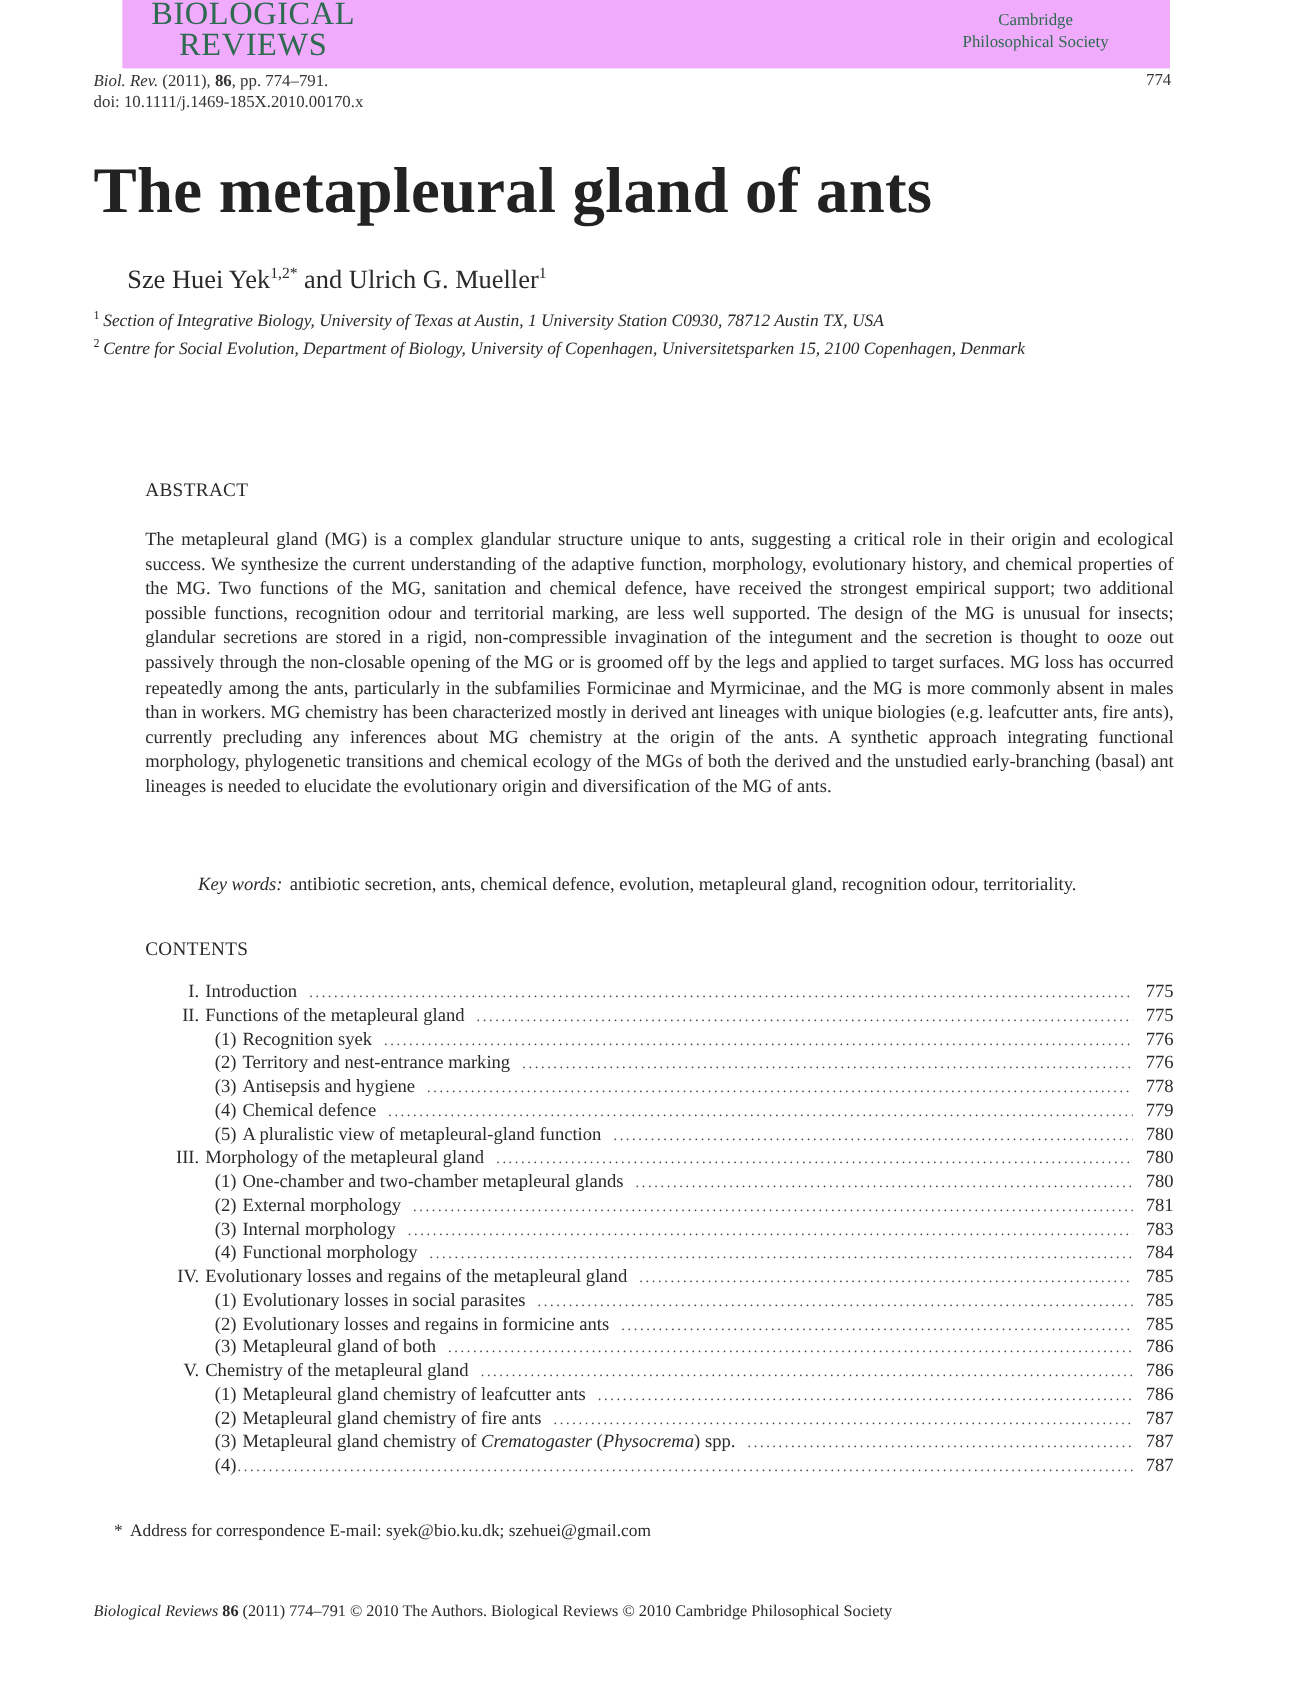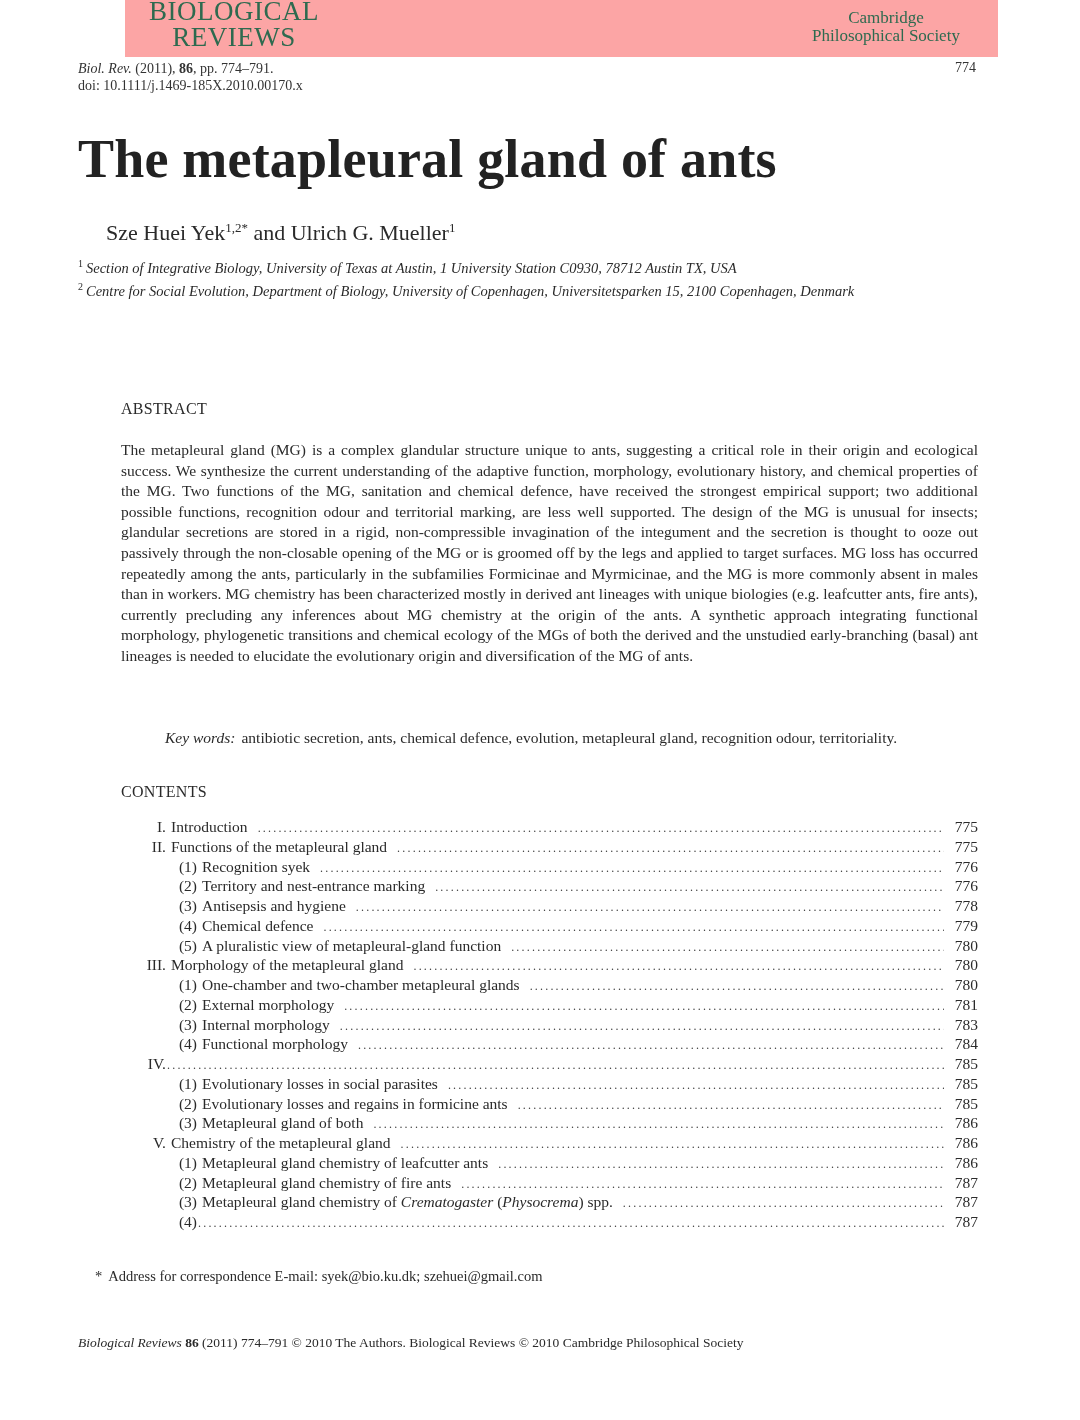"BIOLOGICAL" .banner { background: #fca5a5 -> #f0abfc; margin-left: 23px -> none }
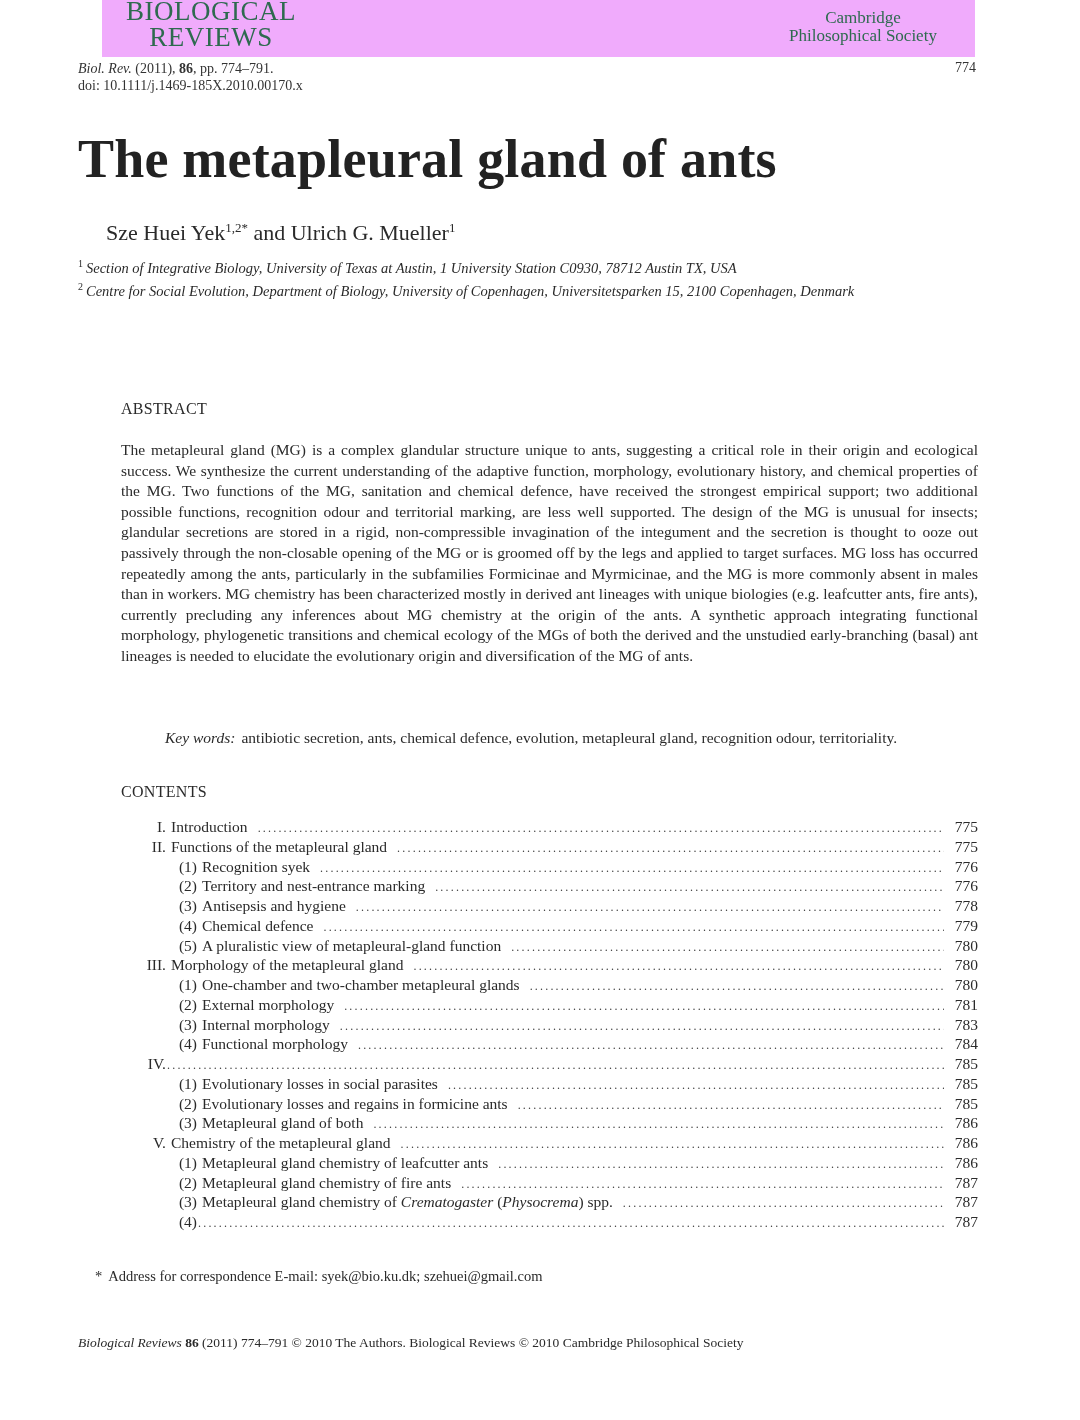"Cambridge" .society-logo { font-size: 17px -> 14px }
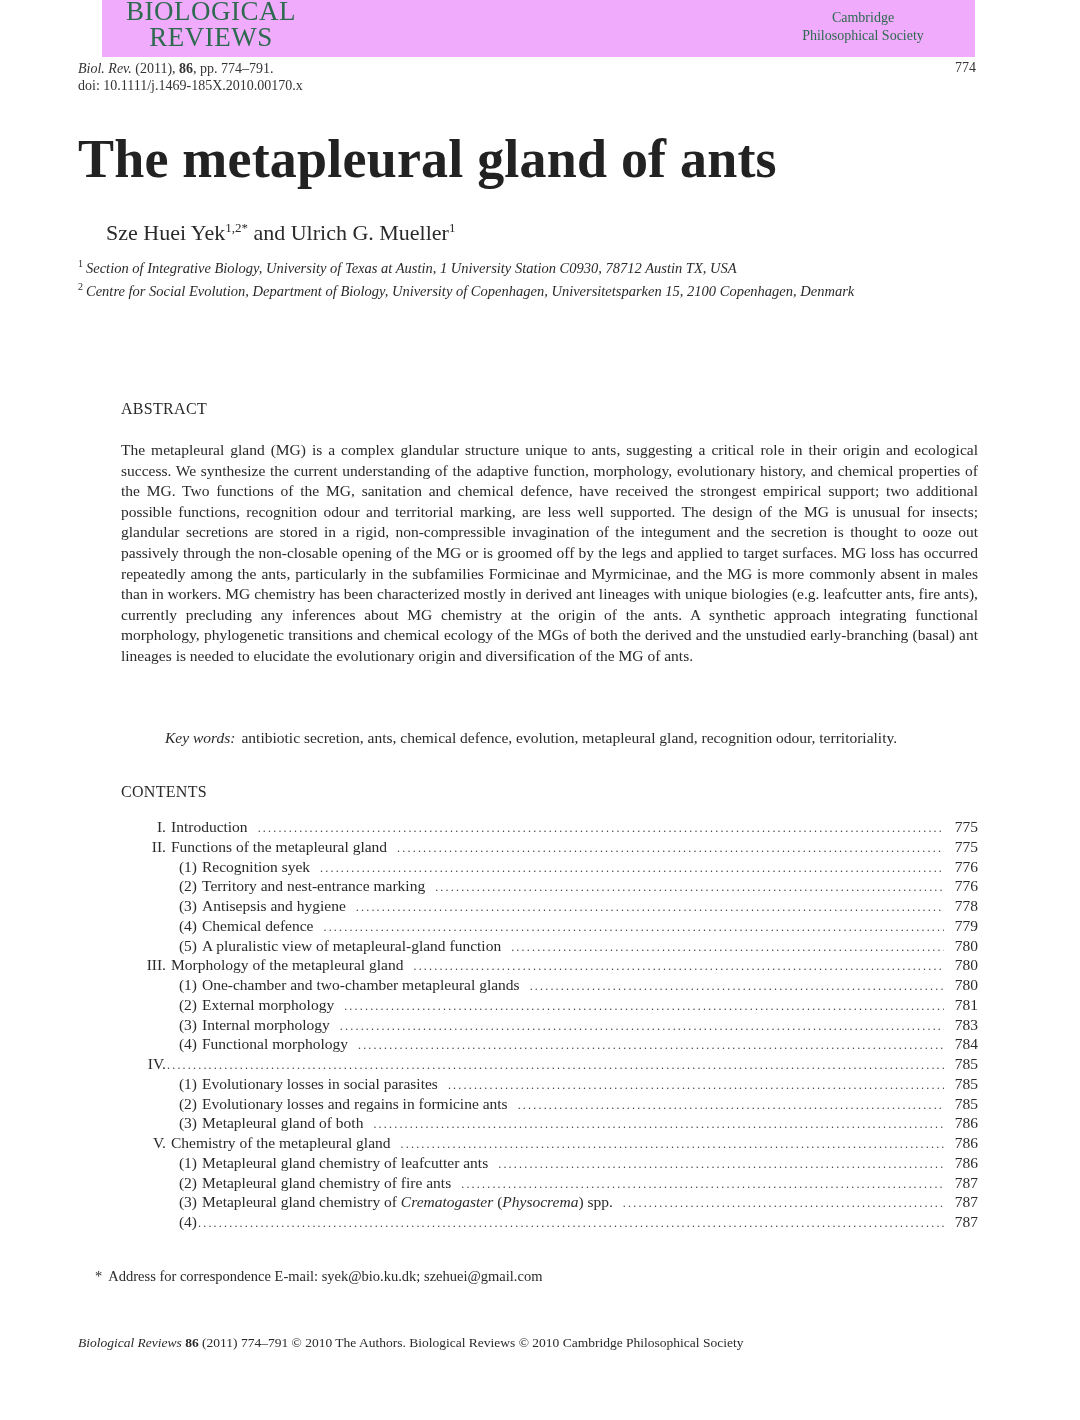"Evolutionary losses and regains of" span.toc-label { html: none -> <span>Evolutionary losses and regains of the metapleural gland</span> }
